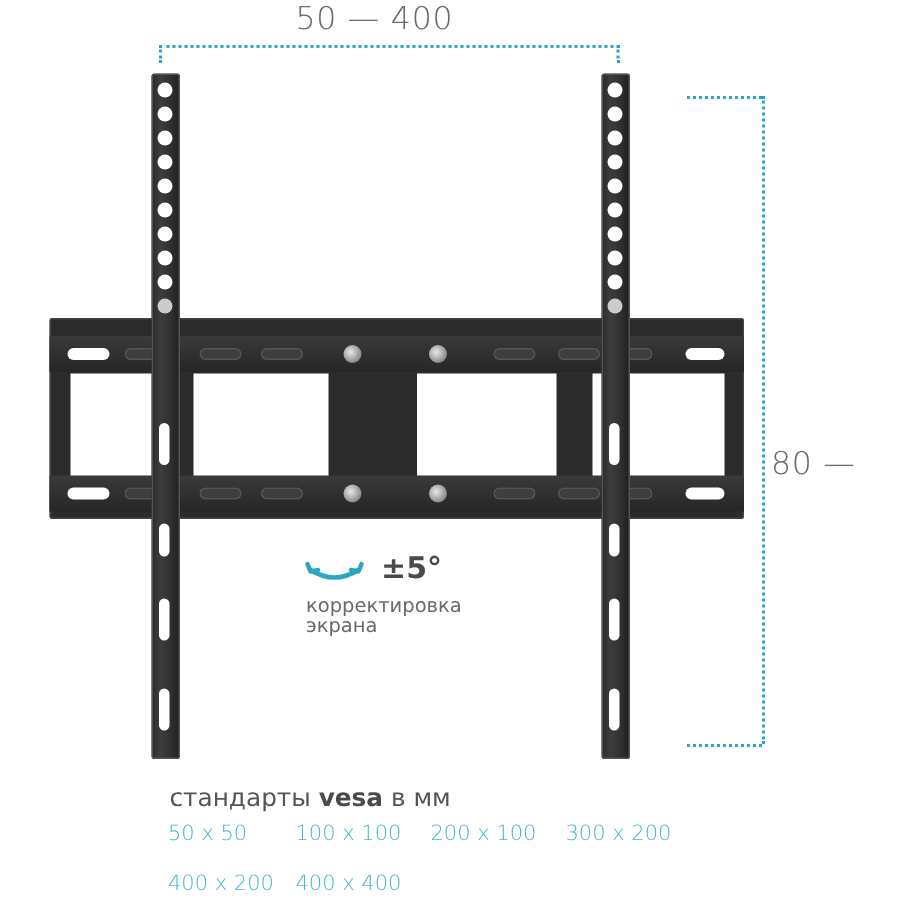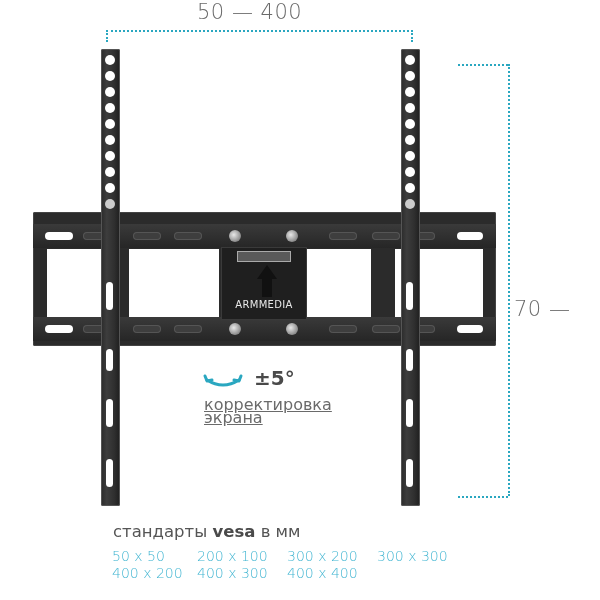"ARMMEDIA" div.plate { html: <div> <div></div> <div></div> <div></div> <div>ARMMEDIA</div> </div> -> none }
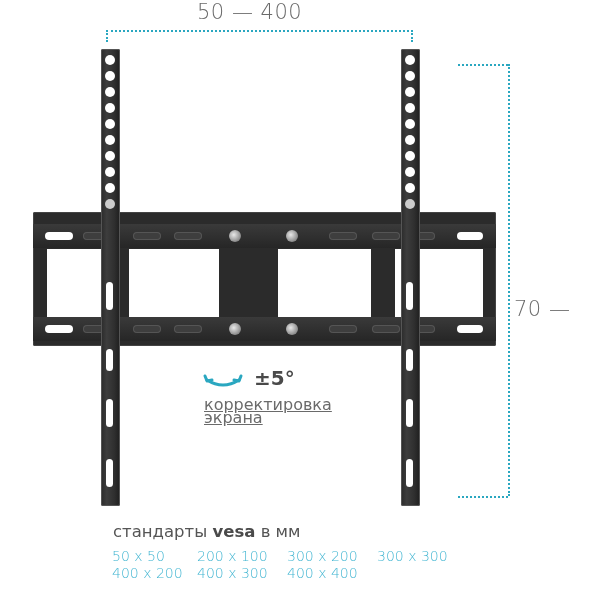"70 —" div { text: 70 -> 80 }
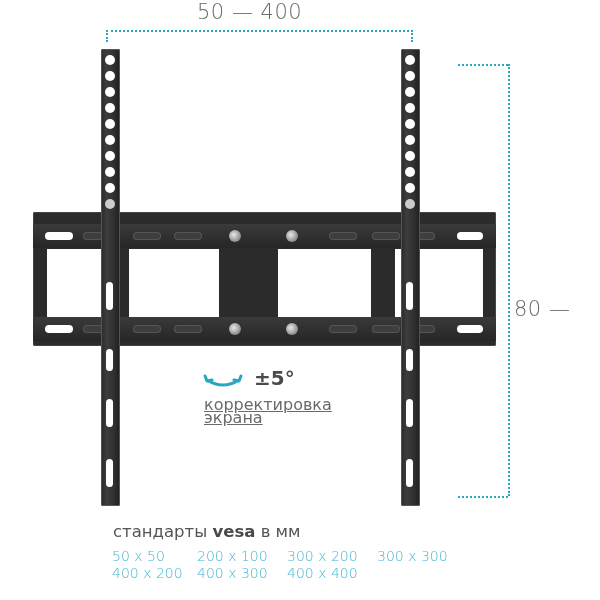"корректировка" .tilt-caption { font-size: 16px -> 13px; text-decoration: underline -> none }
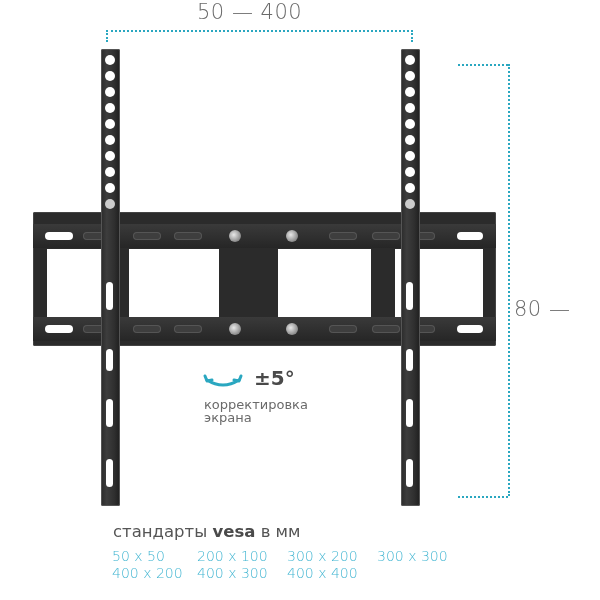"50 x 50" .vesa-grid { row-gap: 0px -> 16px }
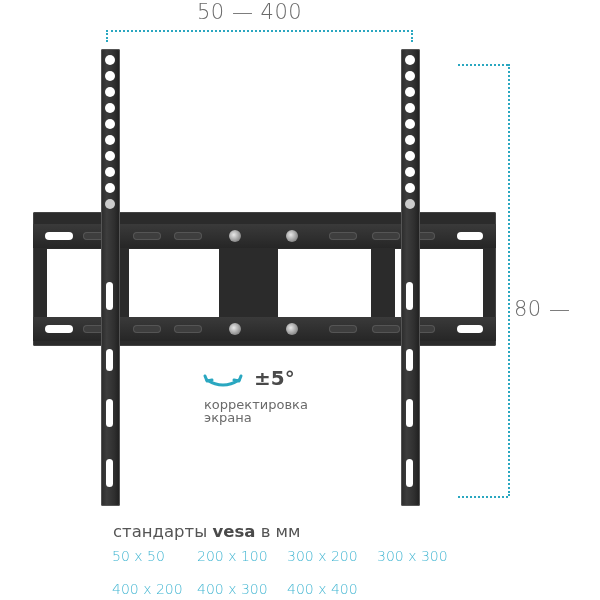"100 x 100" div.vesa-cell { html: none -> <div>100 x 100</div> }
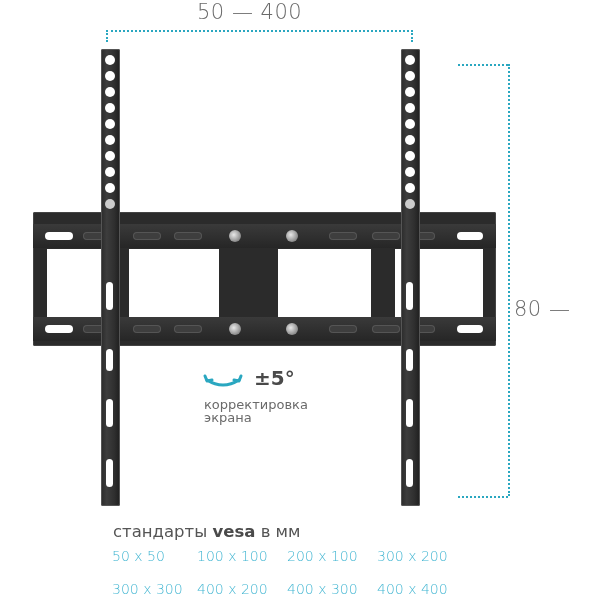"300 x 300" div.vesa-cell { html: <div>300 x 300</div> -> none }
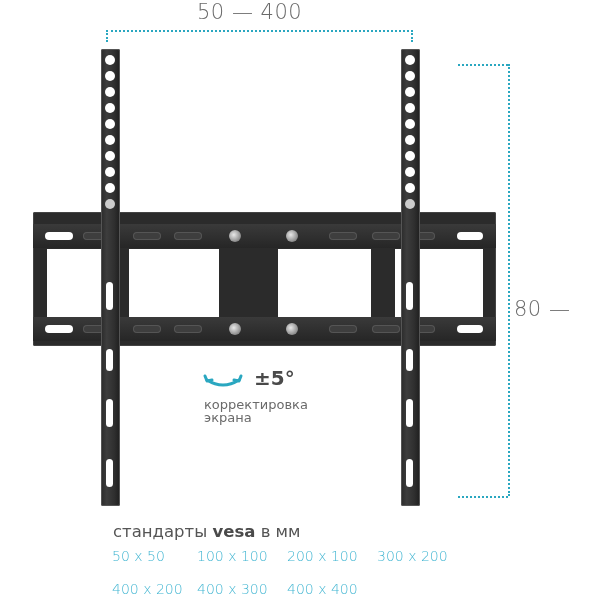"400 x 300" div.vesa-cell { html: <div>400 x 300</div> -> none }
